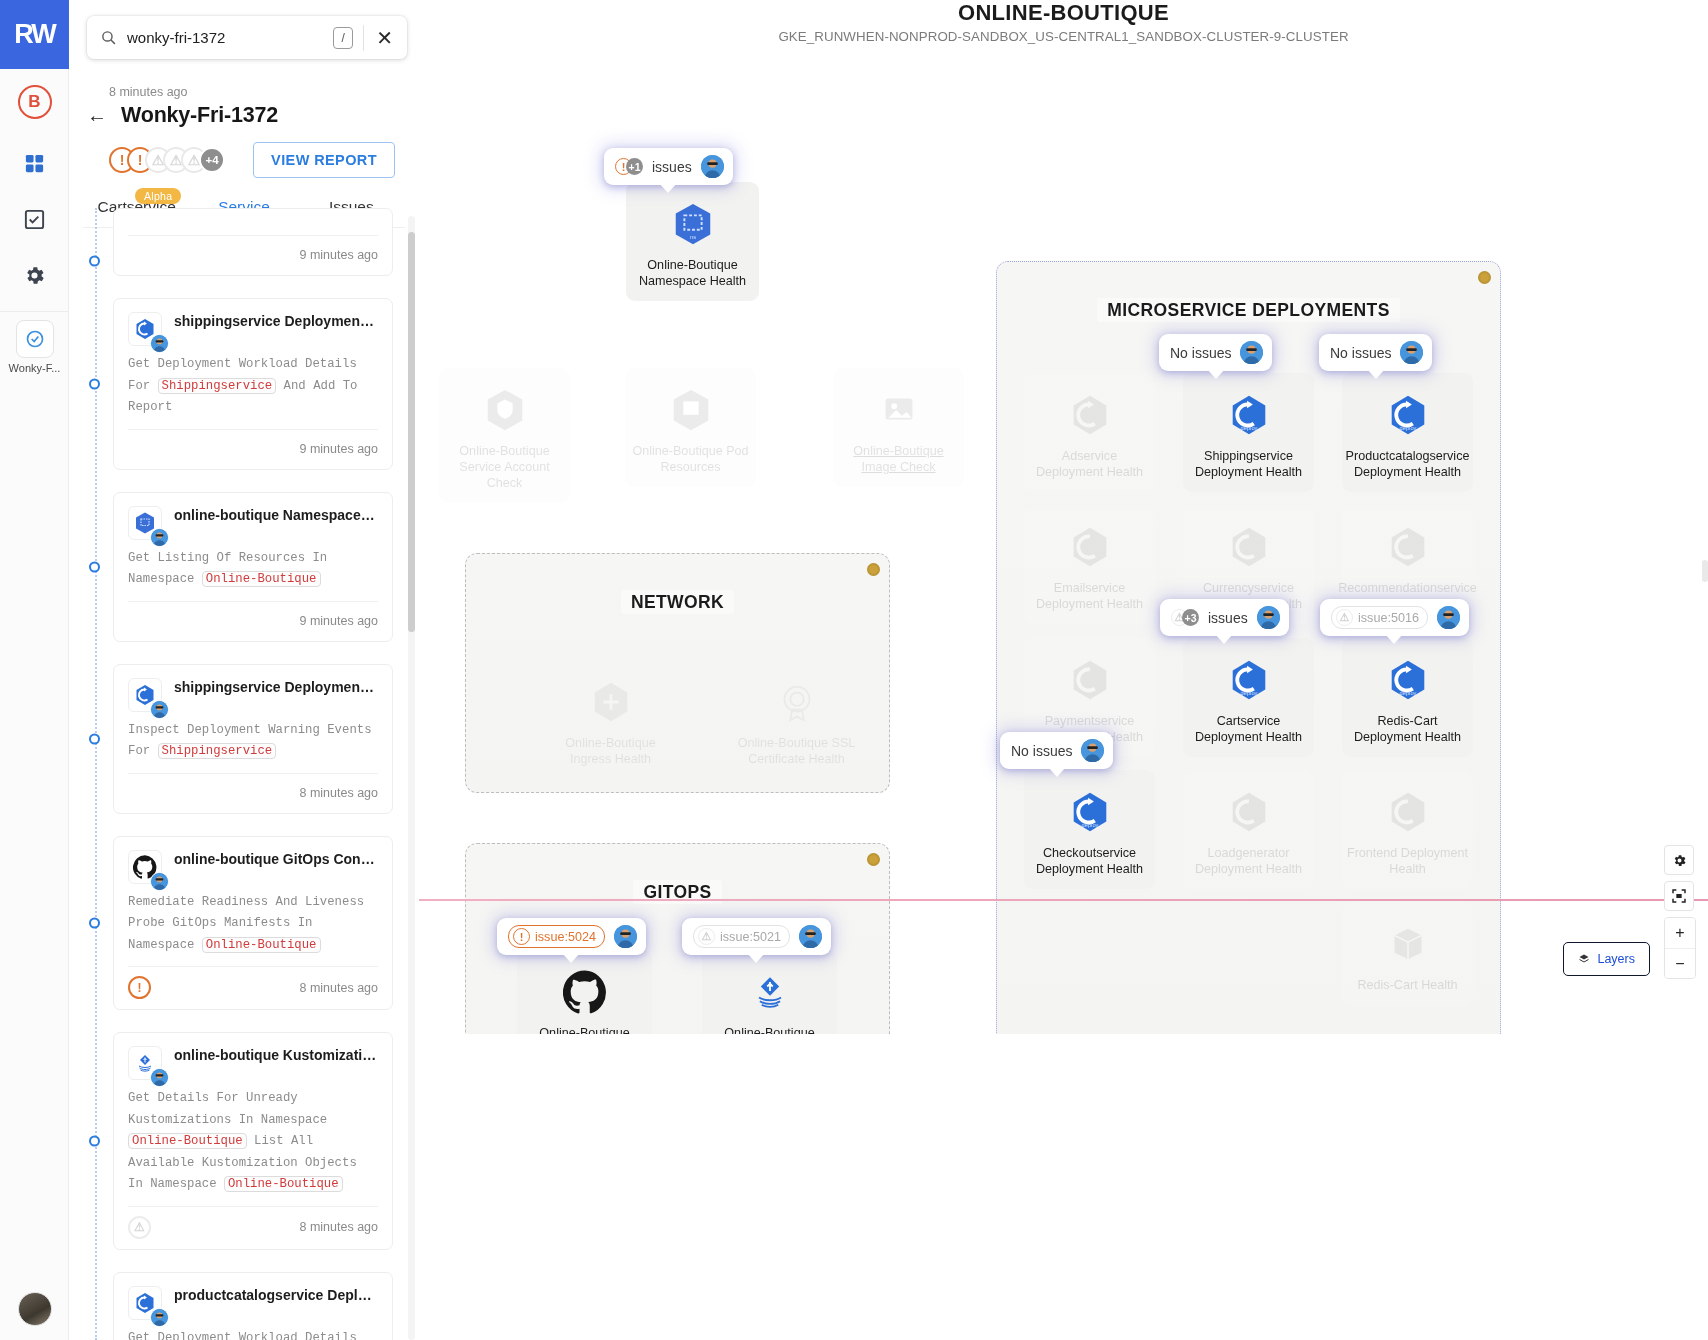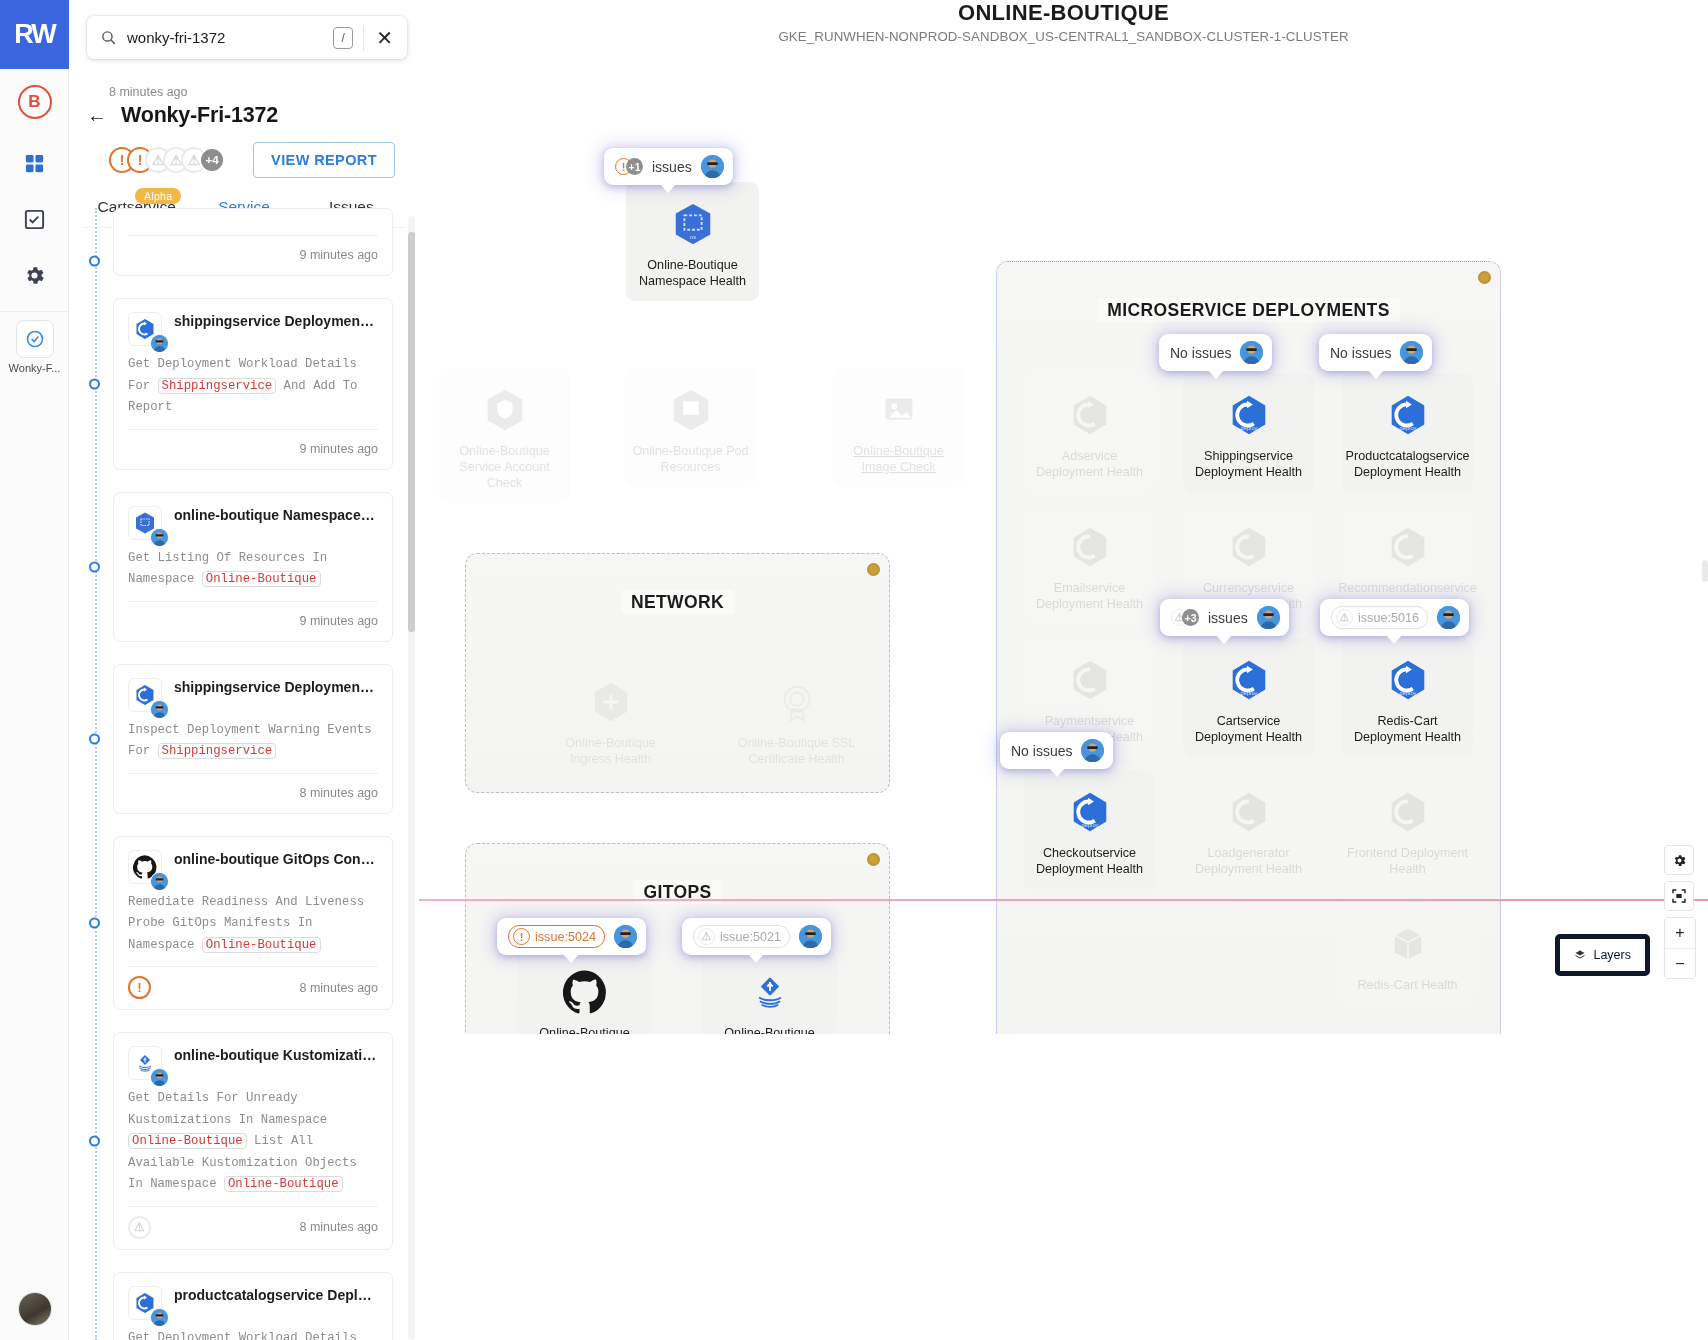"GKE_RUNWHEN-NONPROD-SANDBOX_US-CENTRAL1_" div.map-sub { text: SANDBOX-CLUSTER-1-CLUSTER -> SANDBOX-CLUSTER-9-CLUSTER }
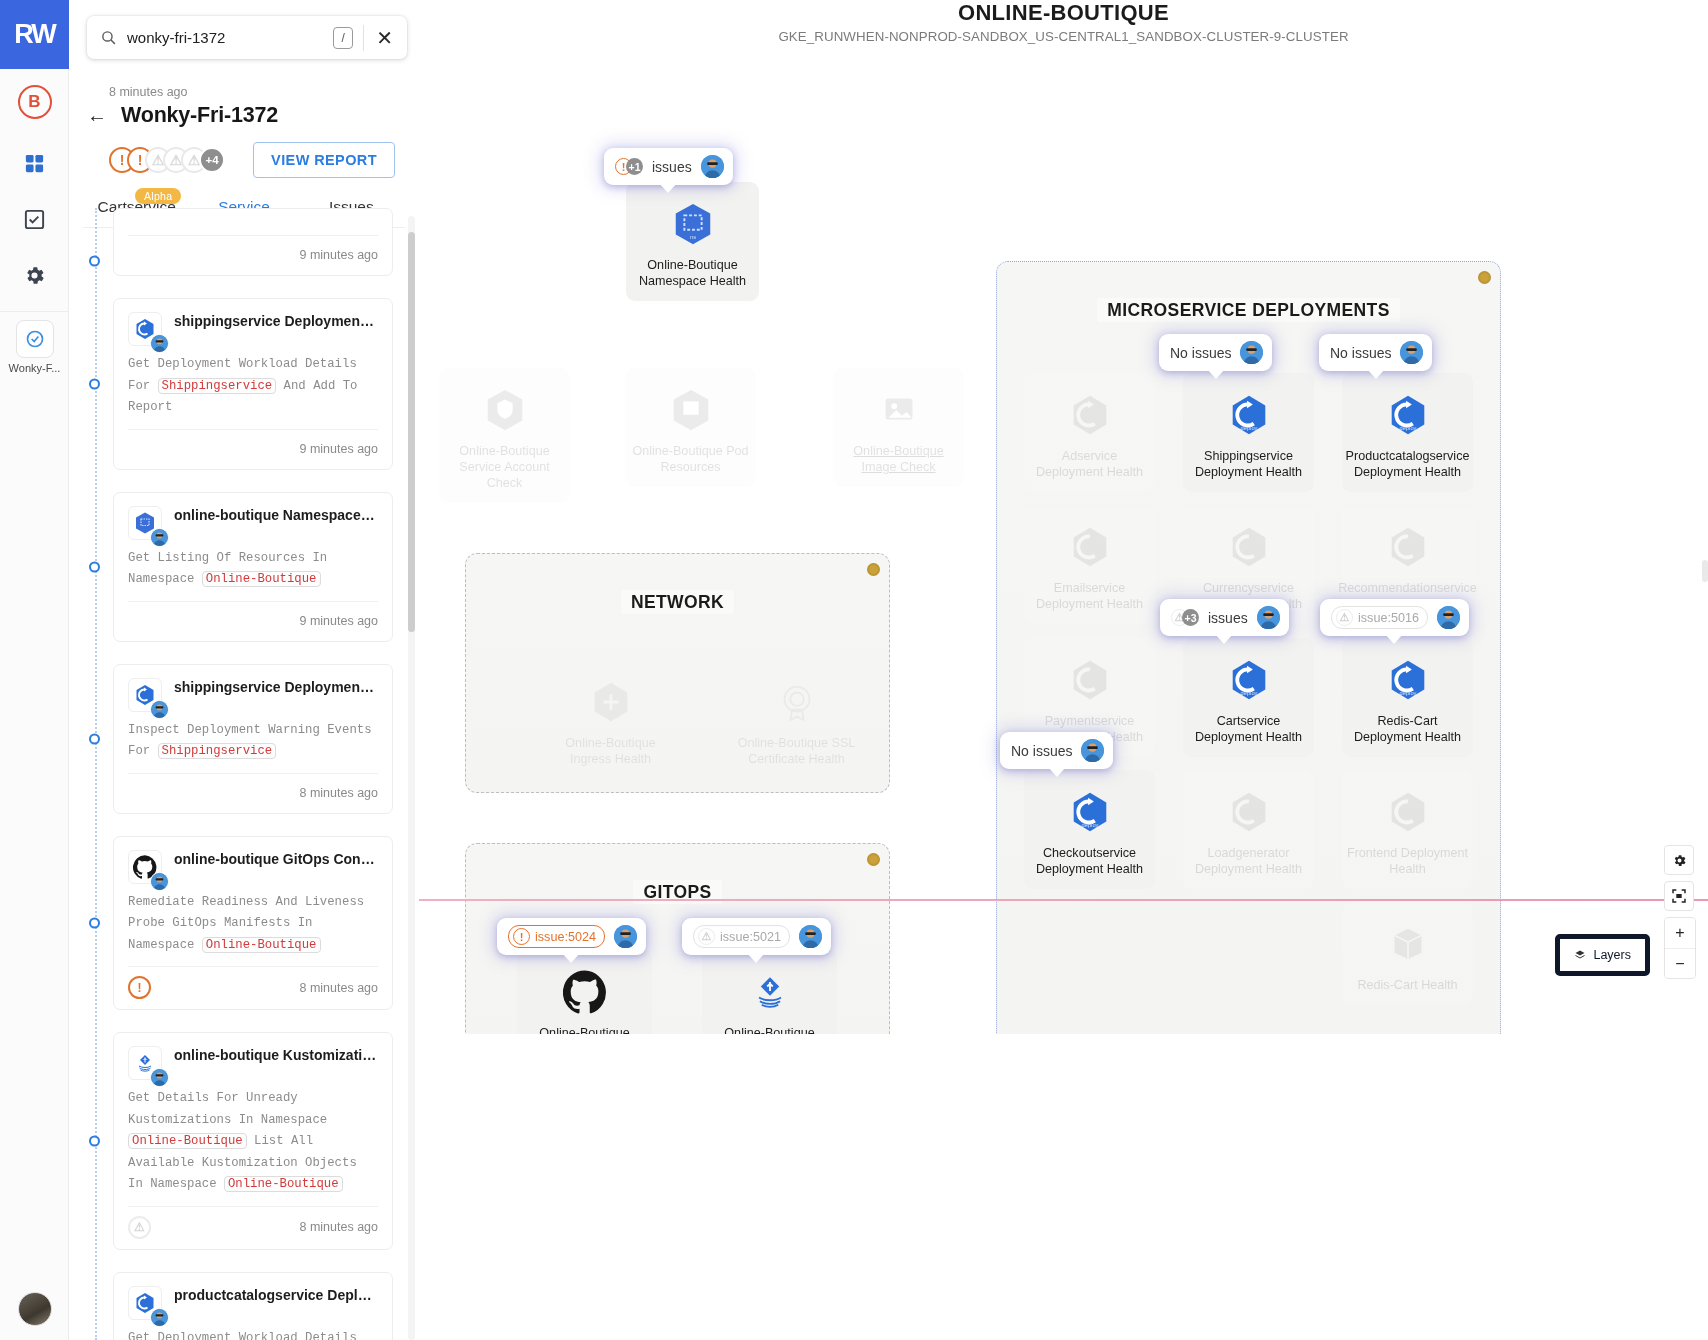"Layers" .layers { border: 5px solid #0f172a -> 1px solid #0f172a; color: #0f172a -> #1d4ed8 }
